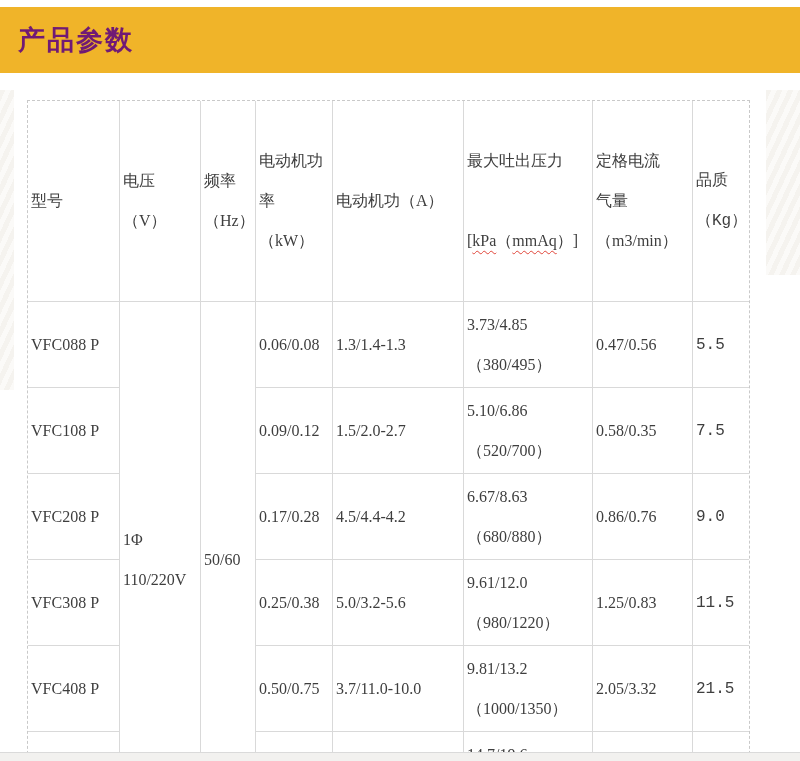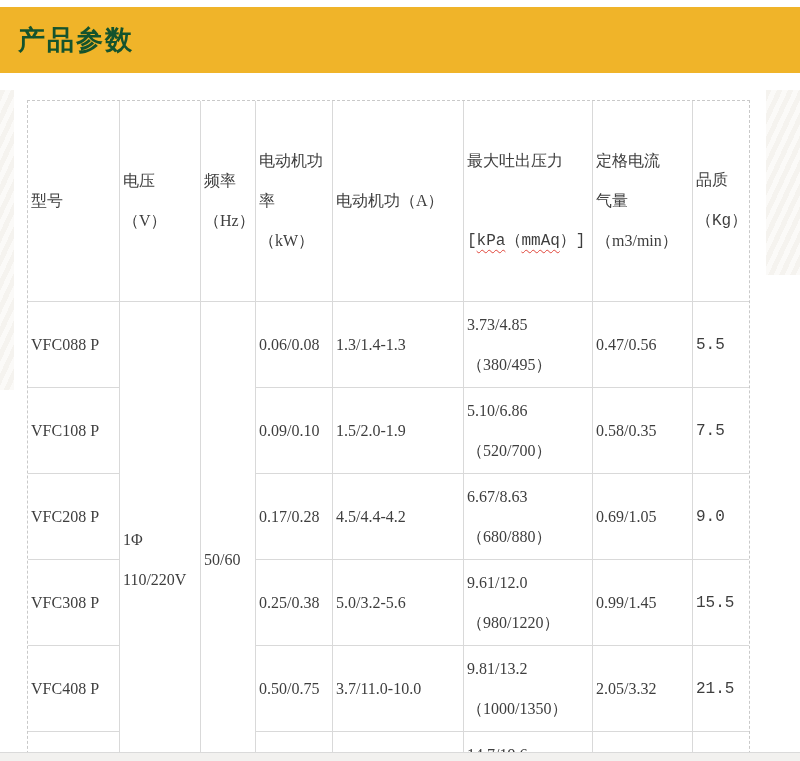"产品参数" .title-bar h1 { color: #14532d -> #701a75 }
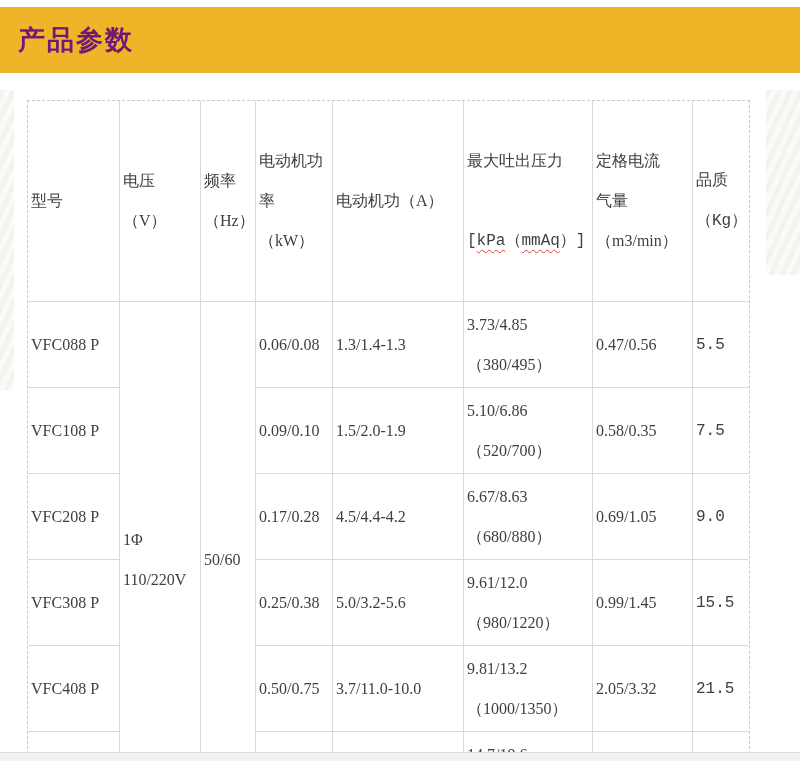"[kPa（mmAq）]" .l2 { font-family: Liberation Mono, monospace -> none }
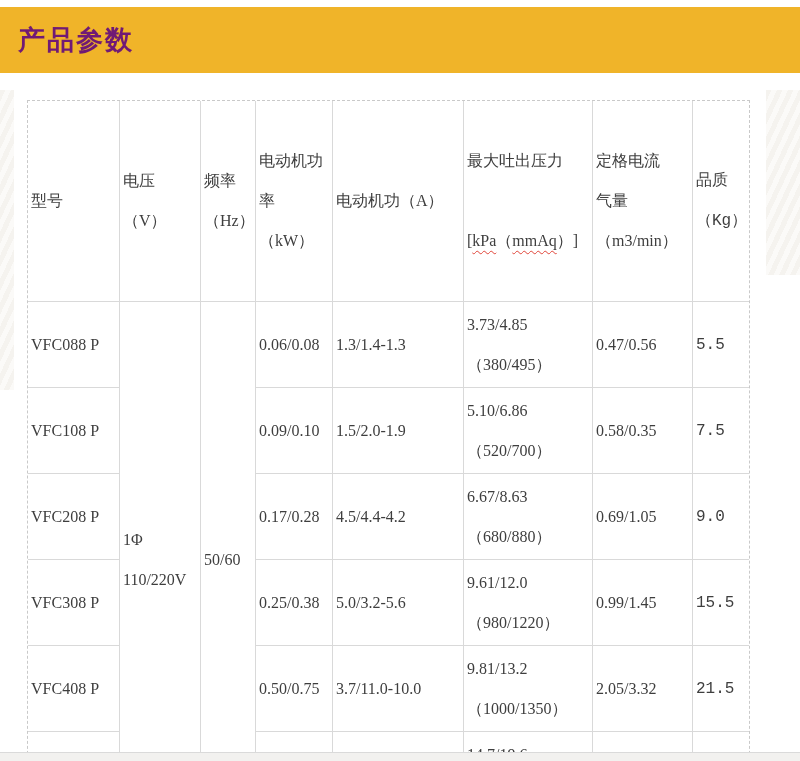"0.09/0.10" td { text: 0.09/0.10 -> 0.09/0.12 }
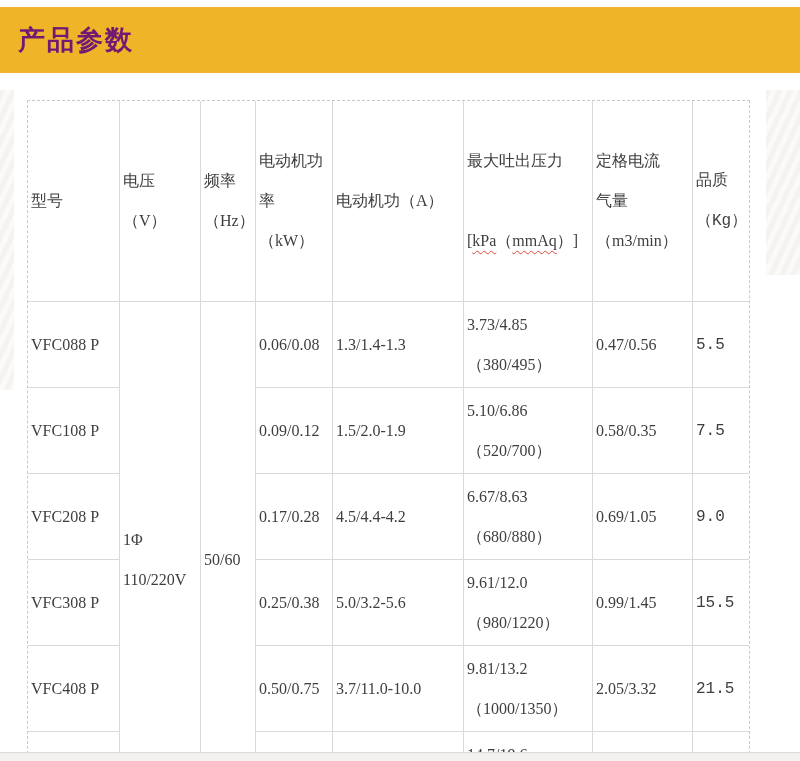"1.5/2.0-1.9" td { text: 1.5/2.0-1.9 -> 1.5/2.0-2.7 }
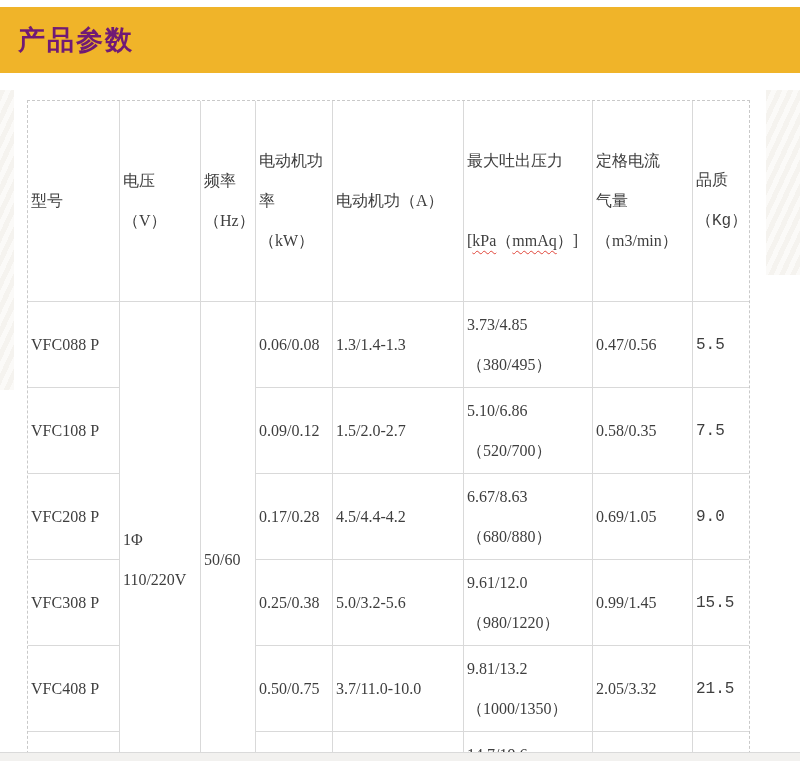"0.69/1.05" td { text: 0.69/1.05 -> 0.86/0.76 }
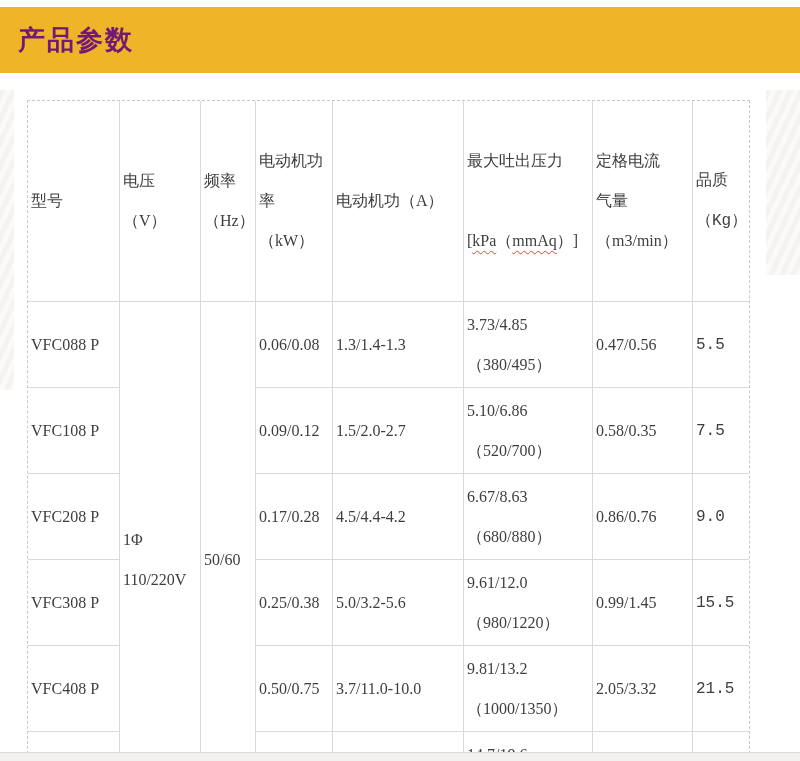"0.99/1.45" td { text: 0.99/1.45 -> 1.25/0.83 }
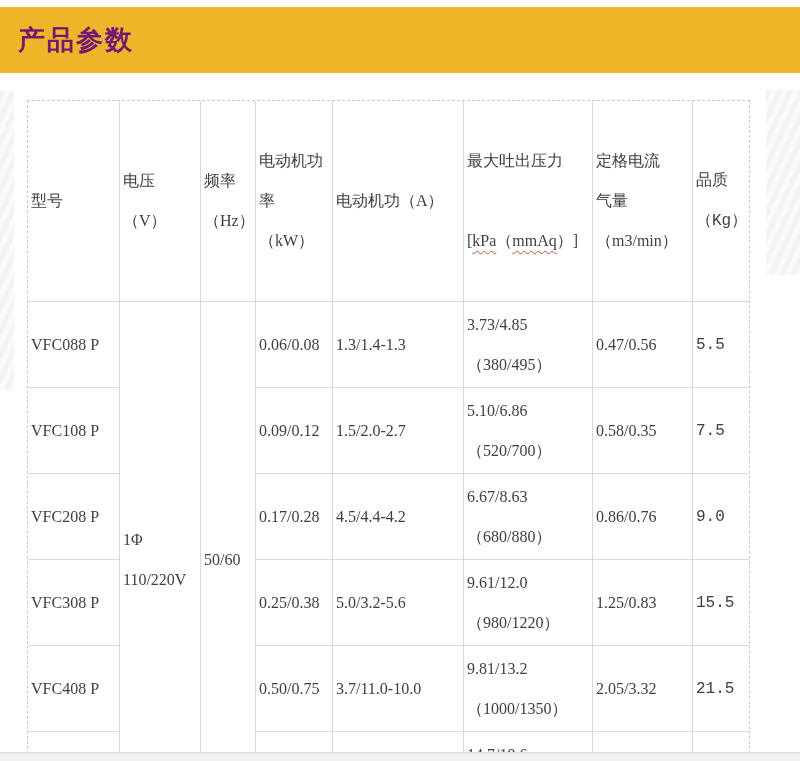"15.5" td { text: 15.5 -> 11.5 }
